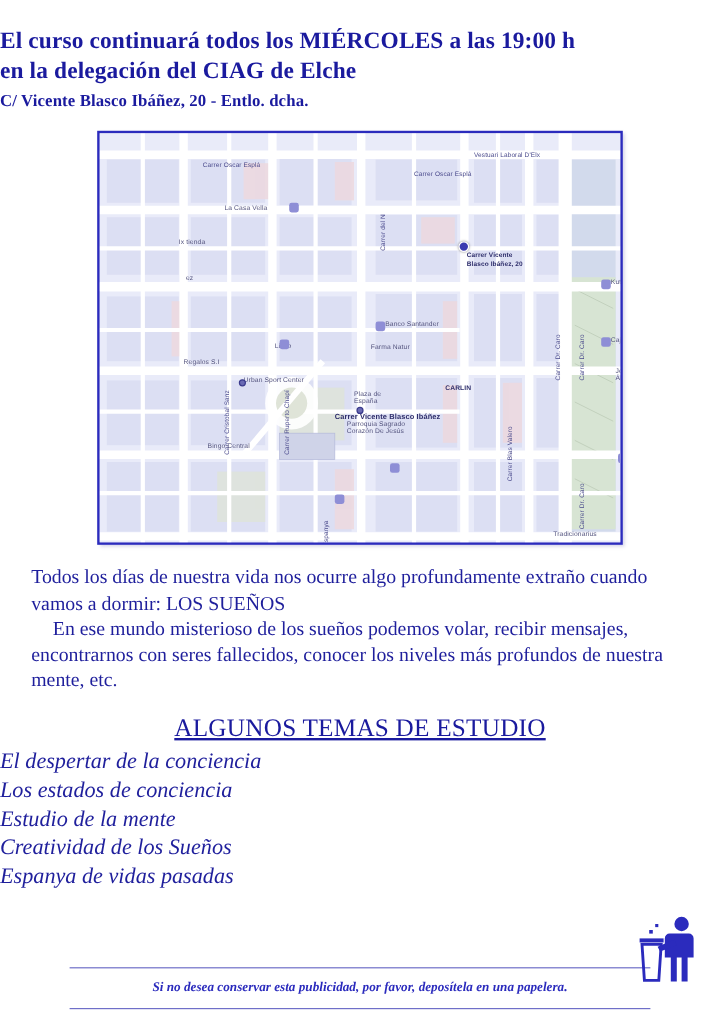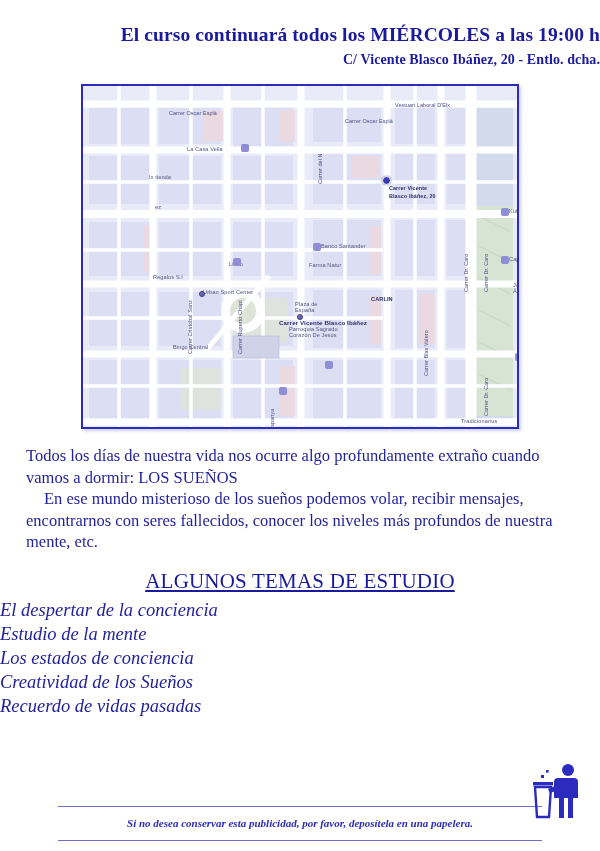"El curso continuará todos los" .header { text-align: right -> left }
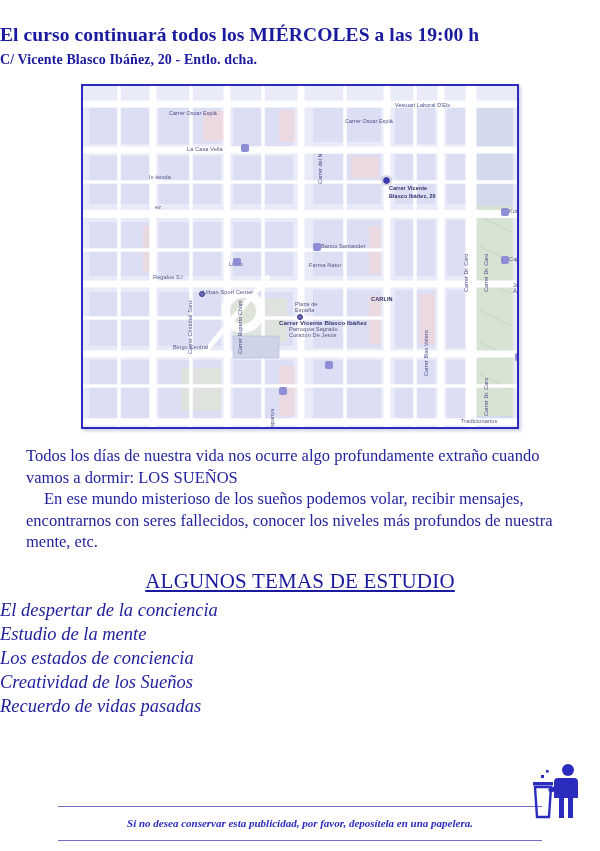"en la delegación del CIAG" div.line { html: none -> <div>en la delegación del CIAG de Elche</div> }
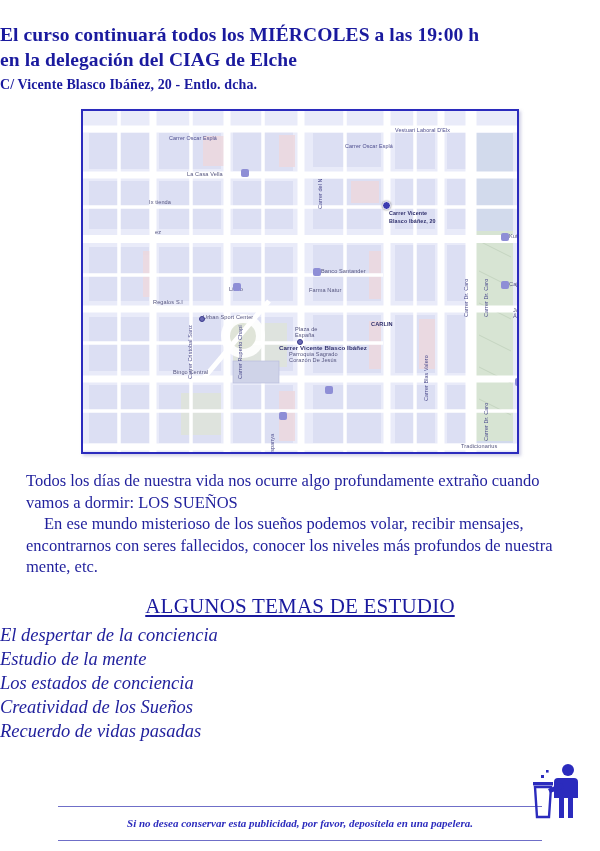"Estudio de la mente" div { order: before "Los estados de conciencia" -> after "Los estados de conciencia" }
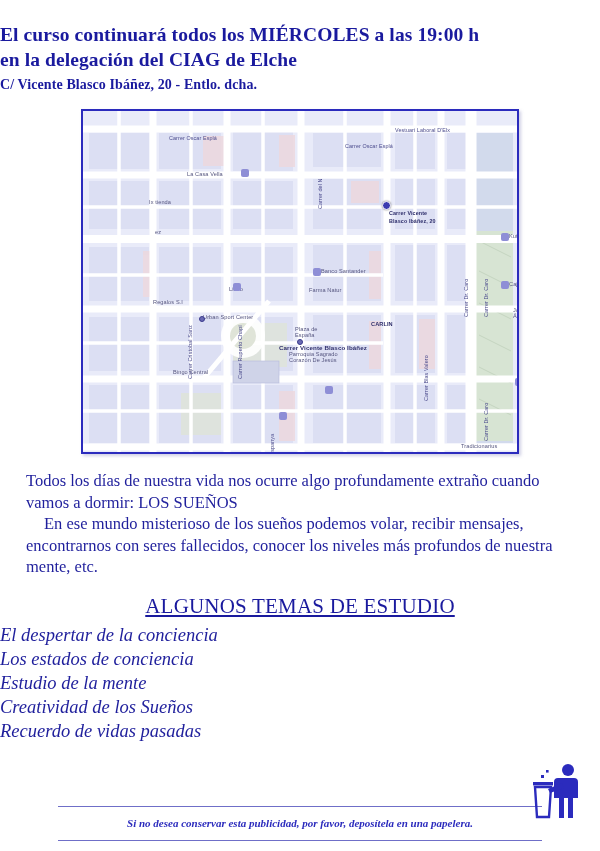"Recuerdo de vidas pasadas" div { text: Recuerdo -> Espanya }
